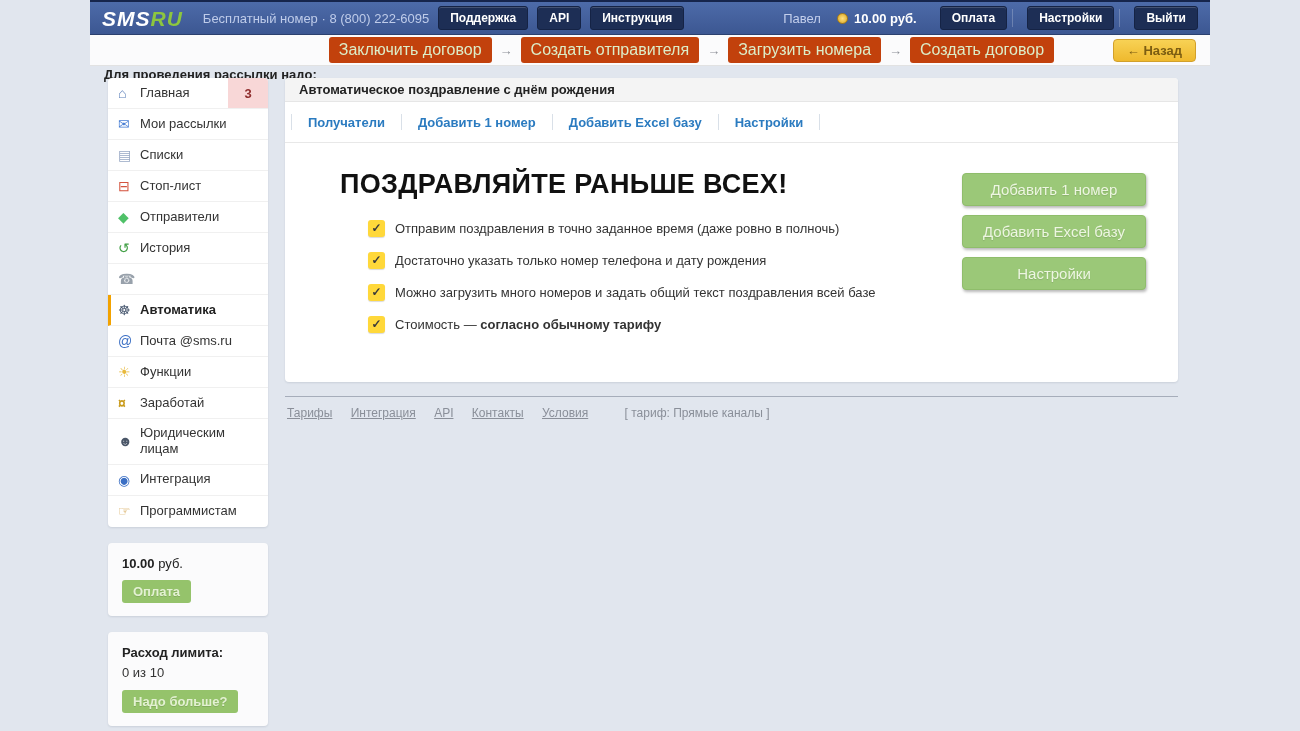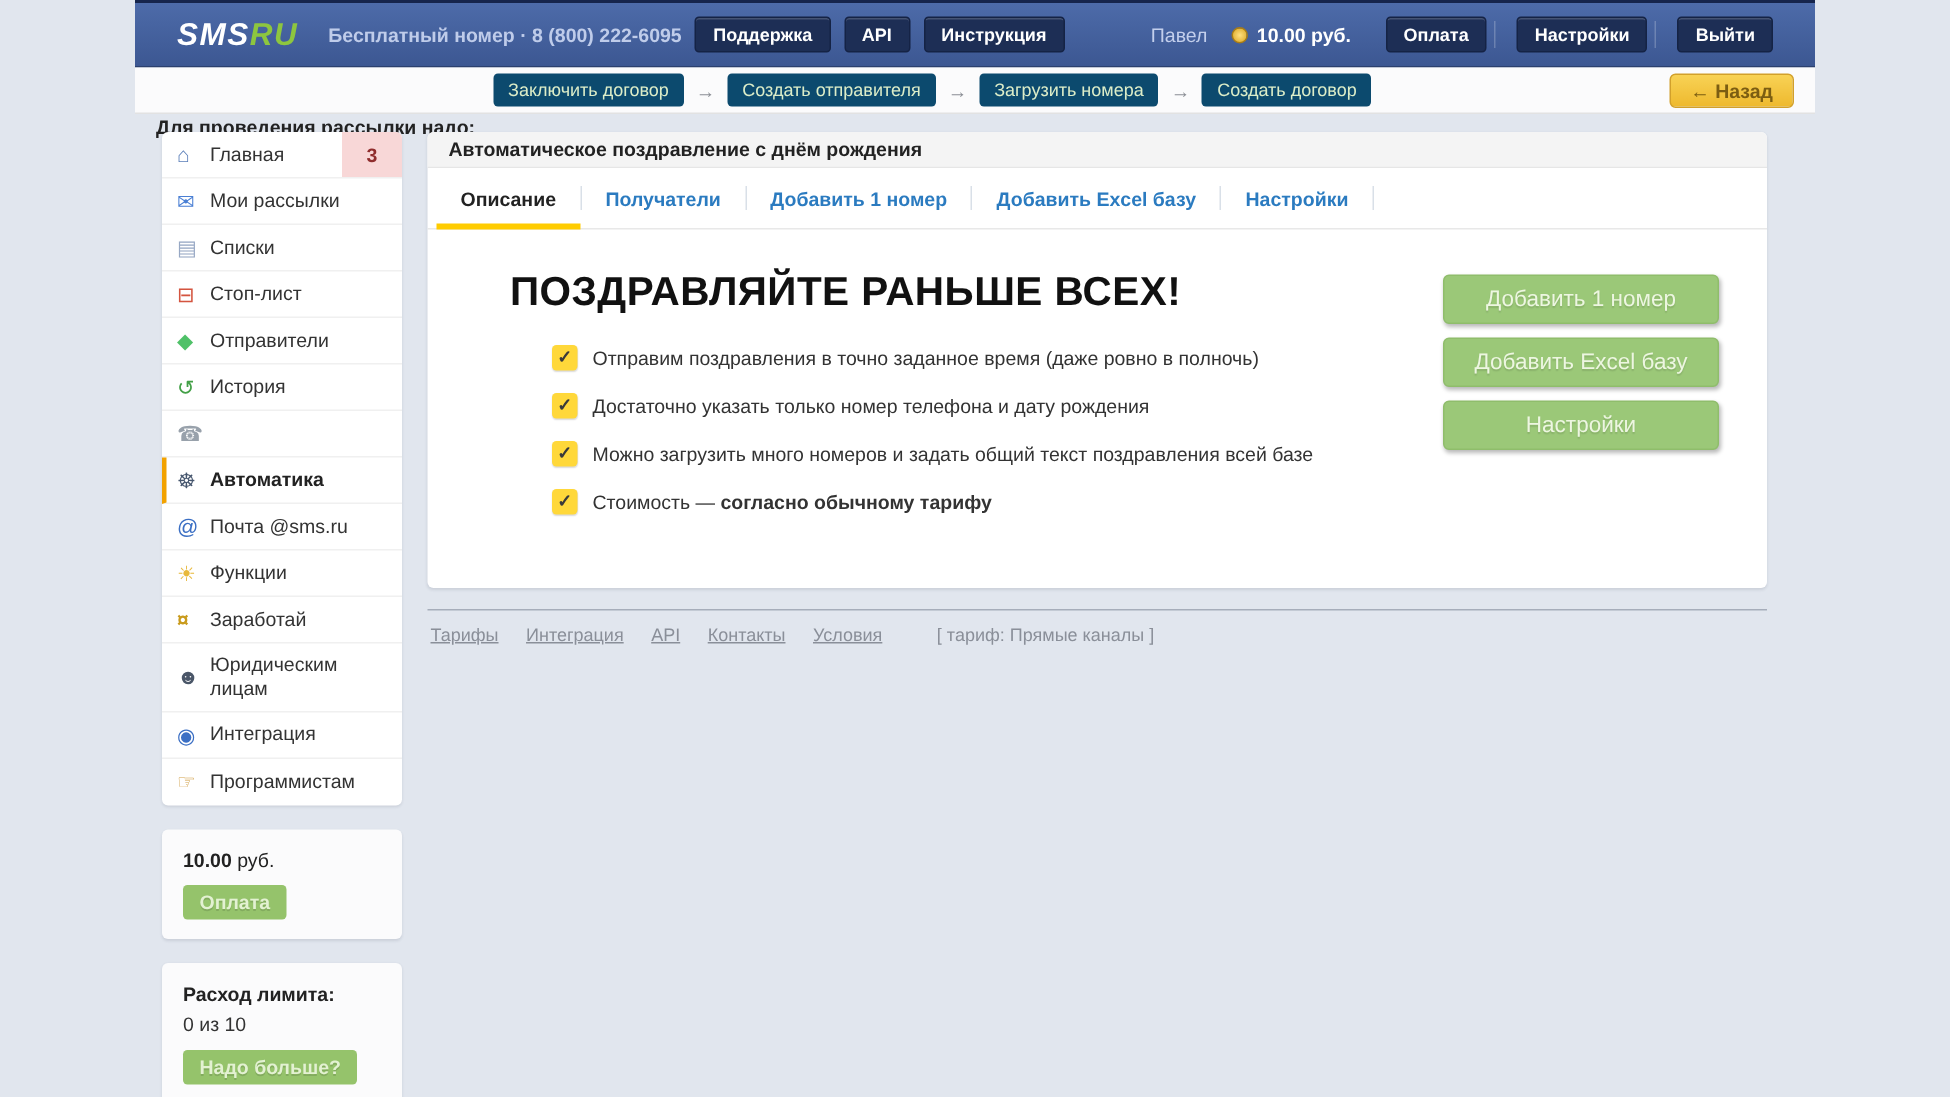"SMSRU" .topbar { height: 45px -> 35px; padding: 0 28px -> 0 12px }
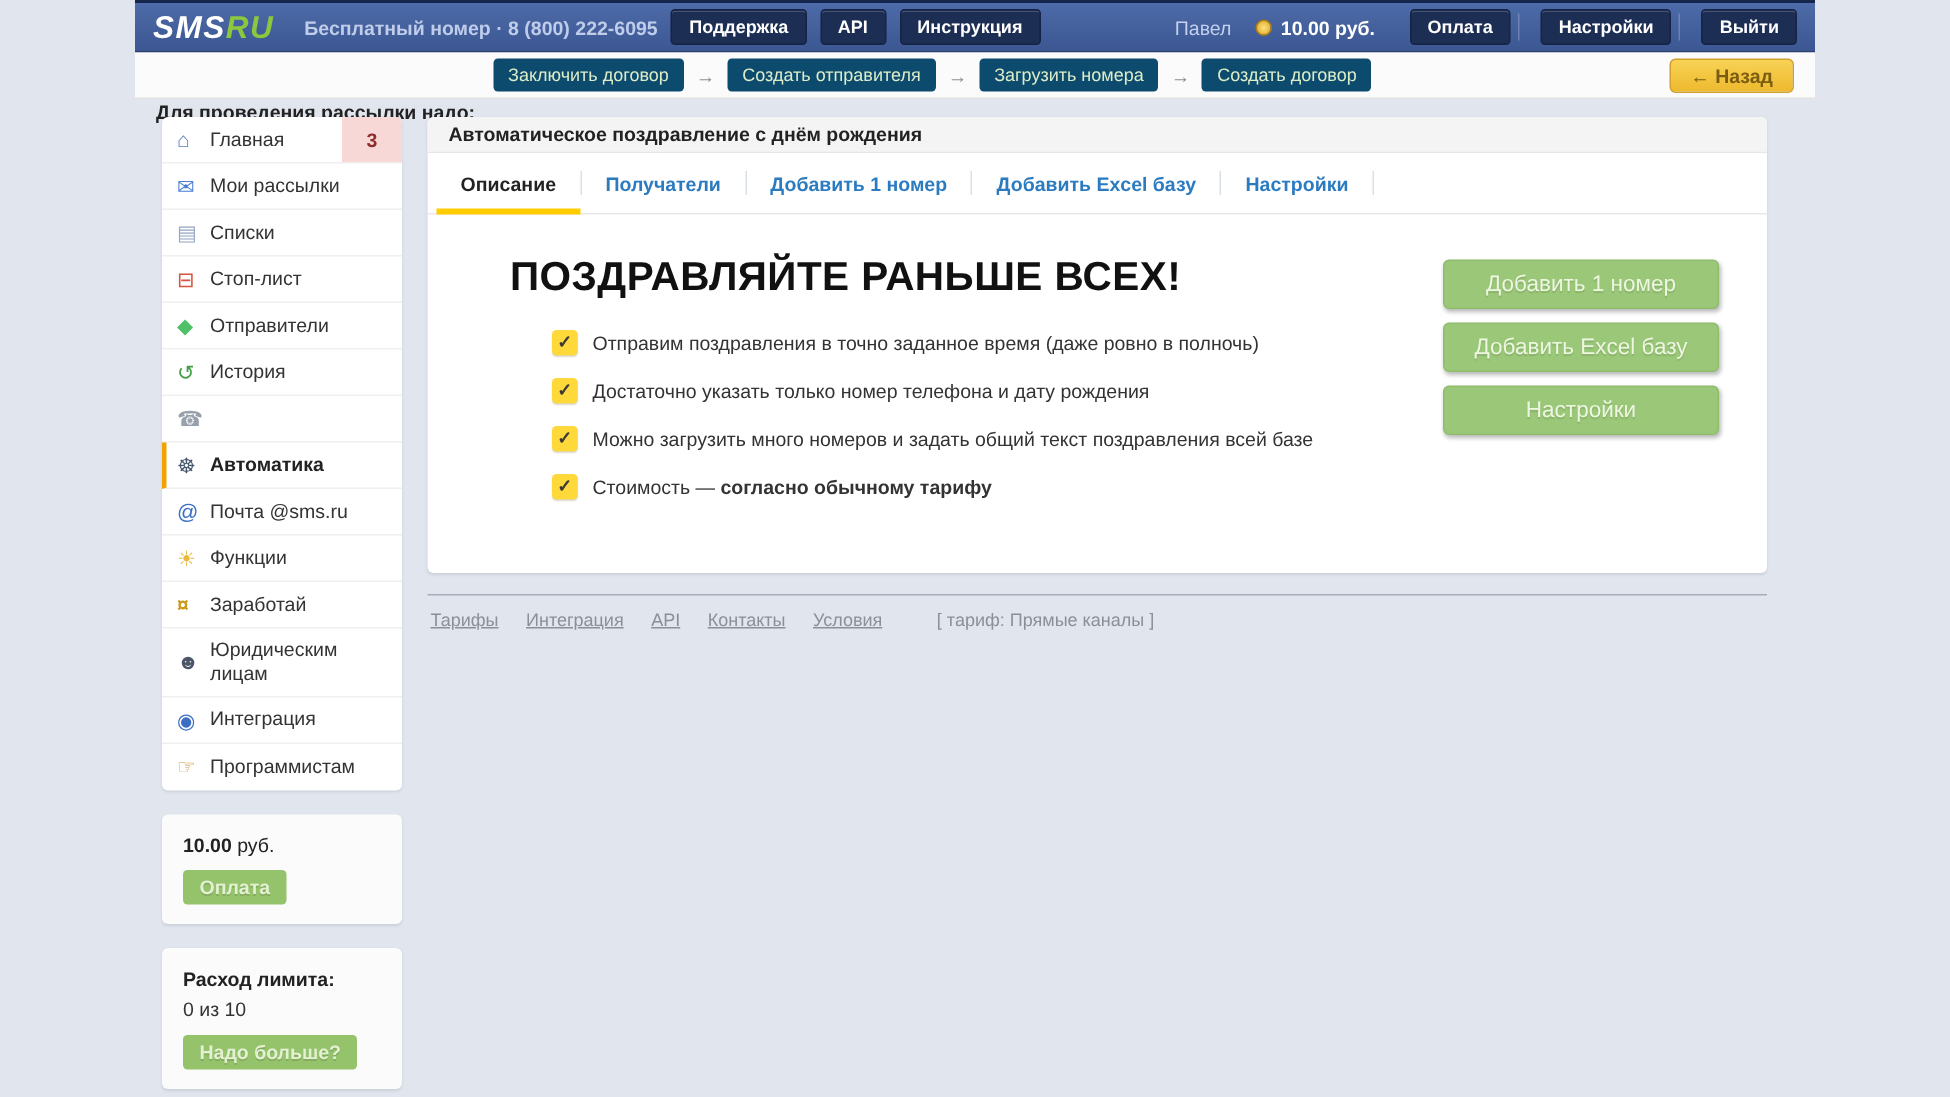"Бесплатный номер · 8 (800)" .phone { font-weight: bold -> normal }
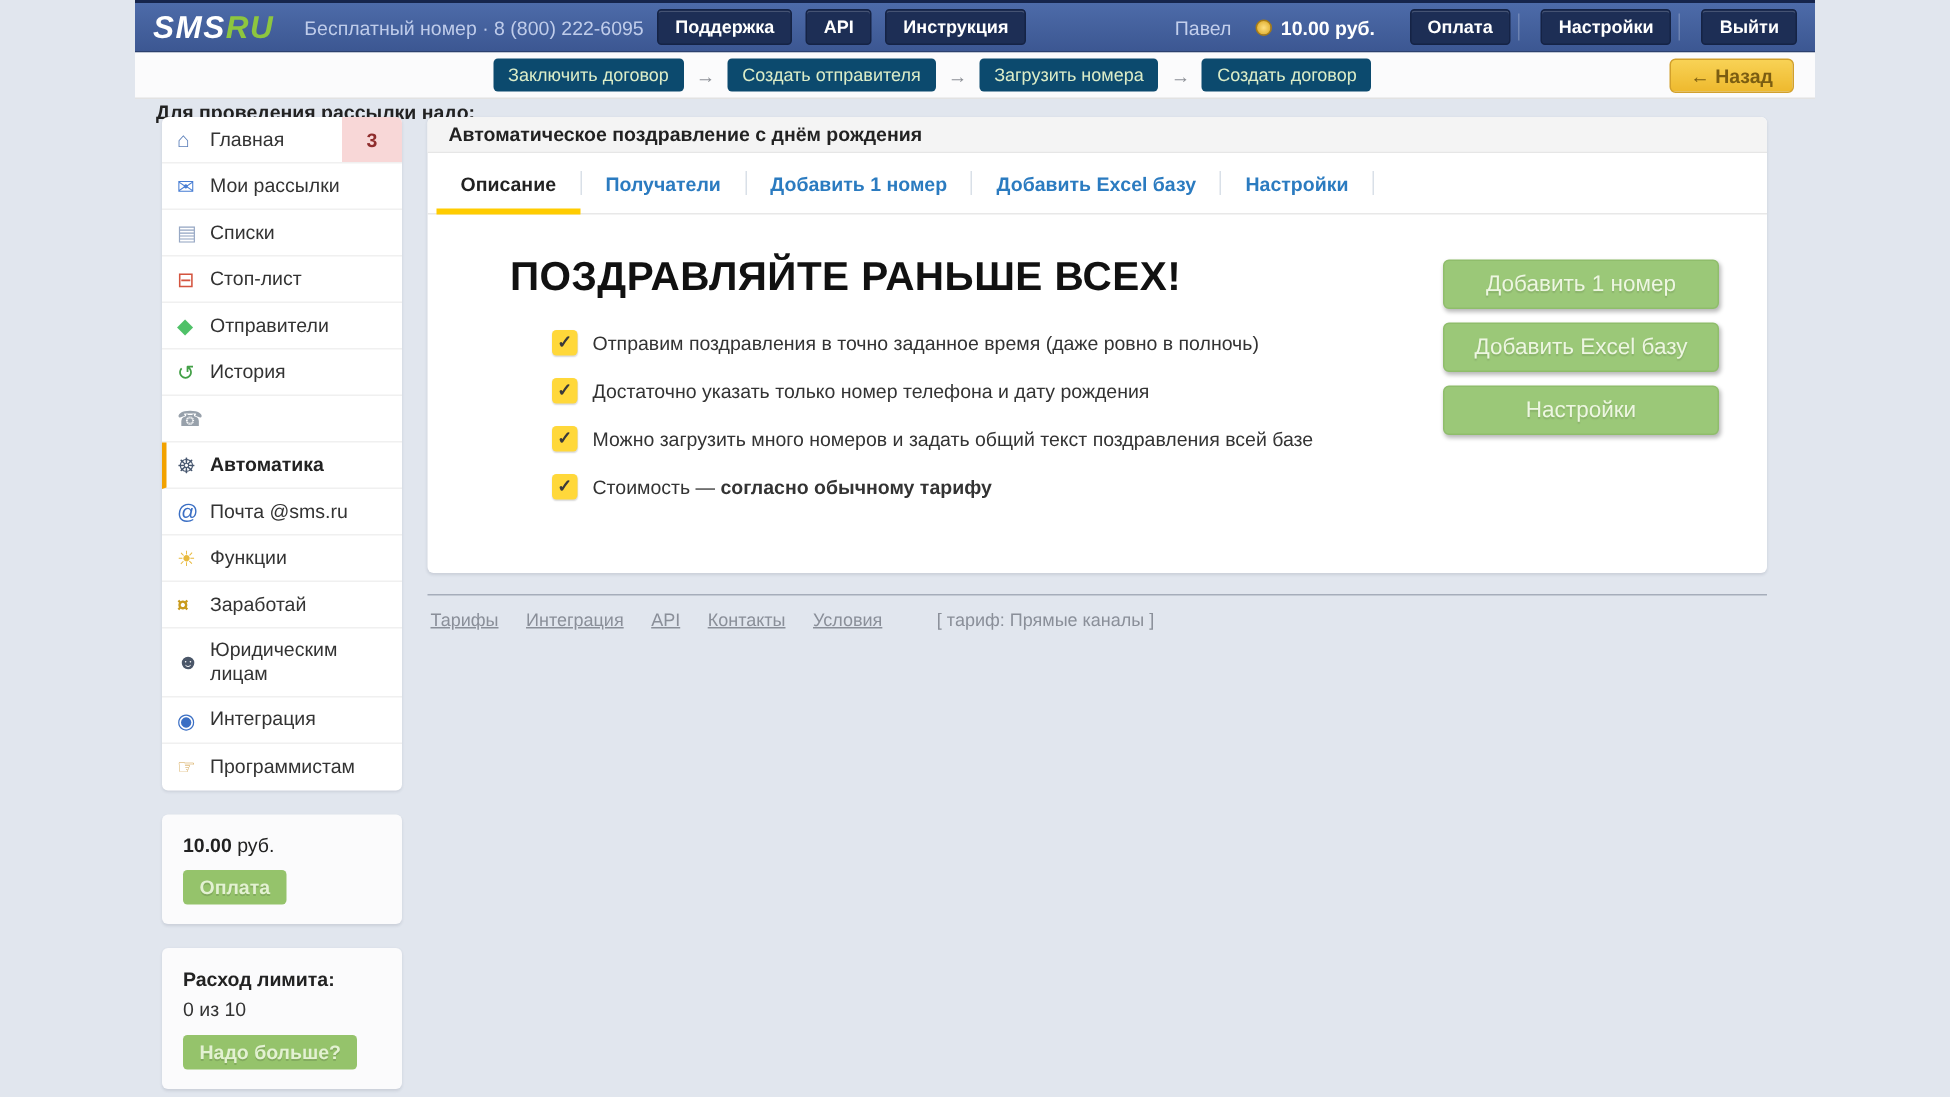"Заключить договор" .step-btn { background: #0c4a6e -> #c2410c; font-size: 12px -> 16px }
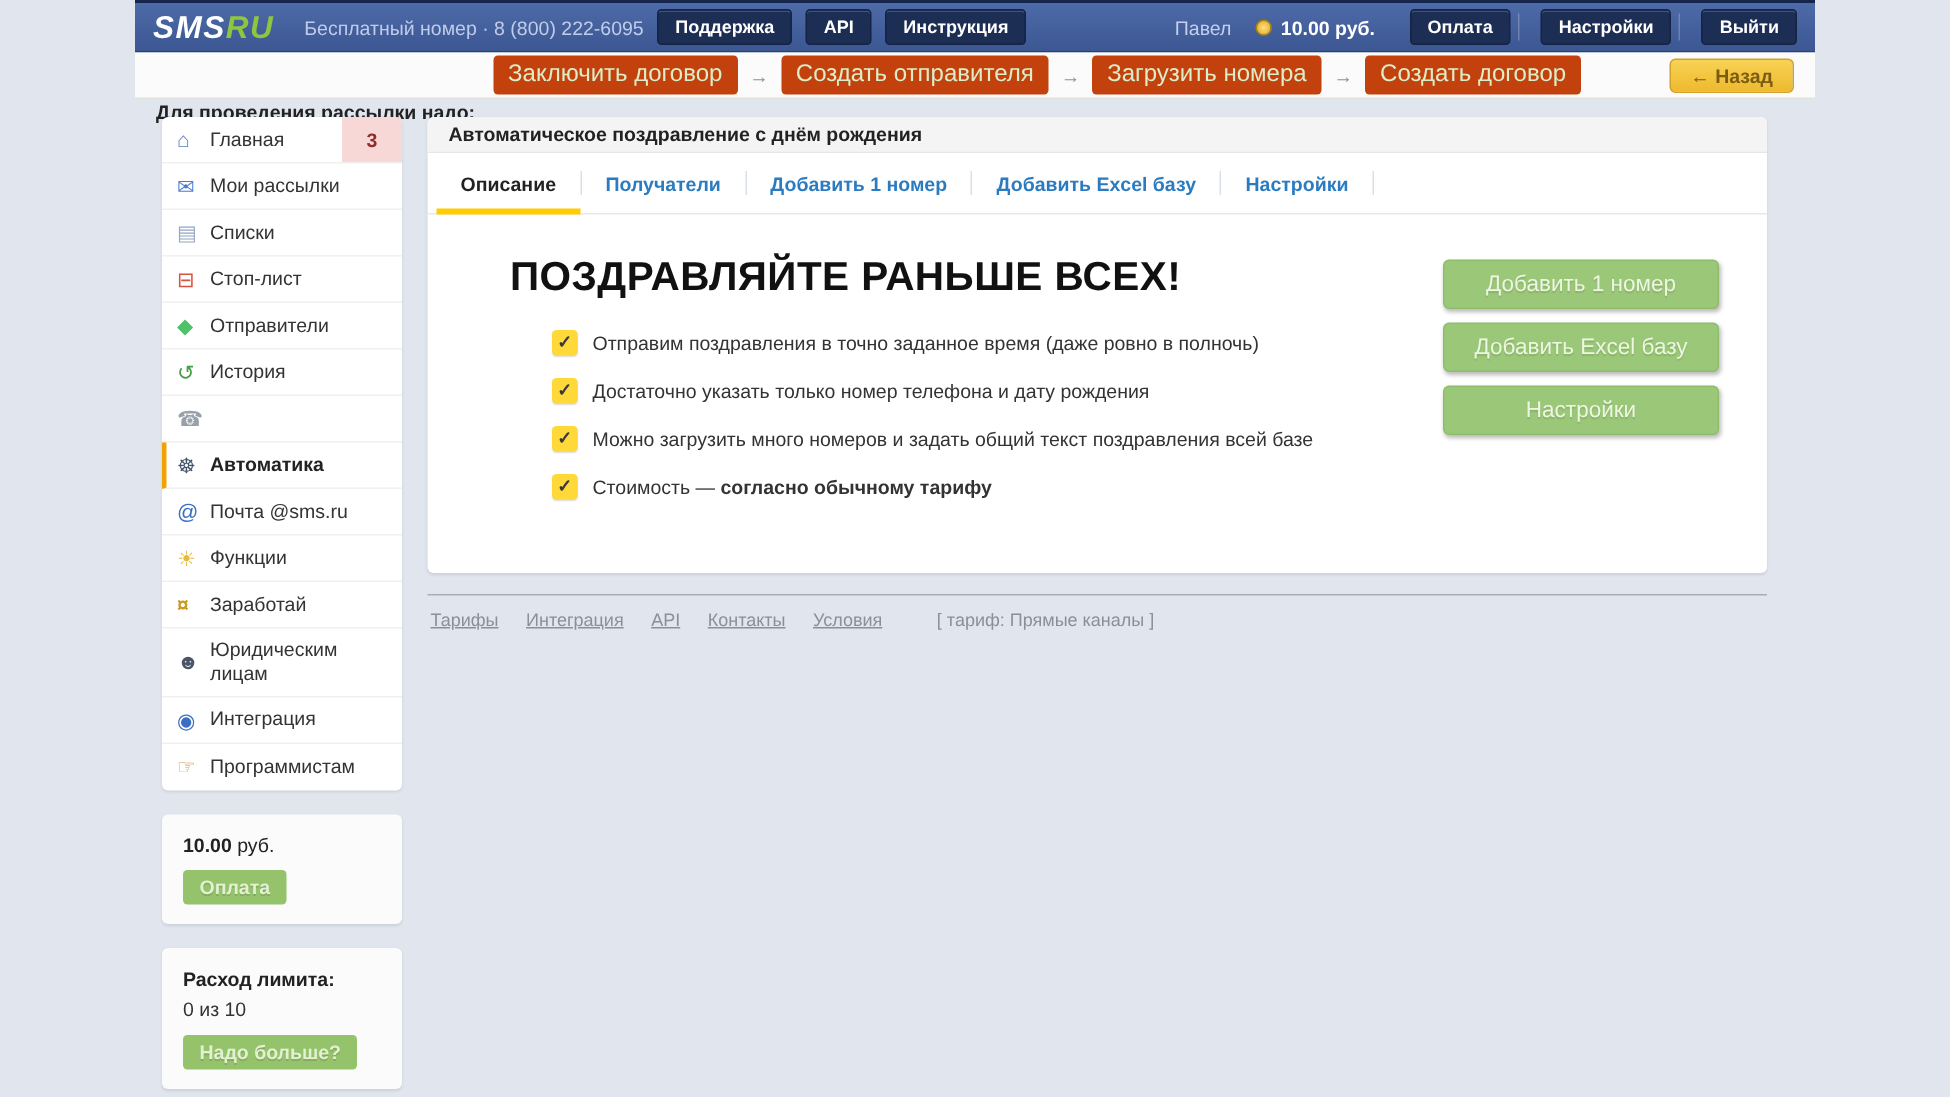"Описание" div.tab { html: <div>Описание</div> -> none }
